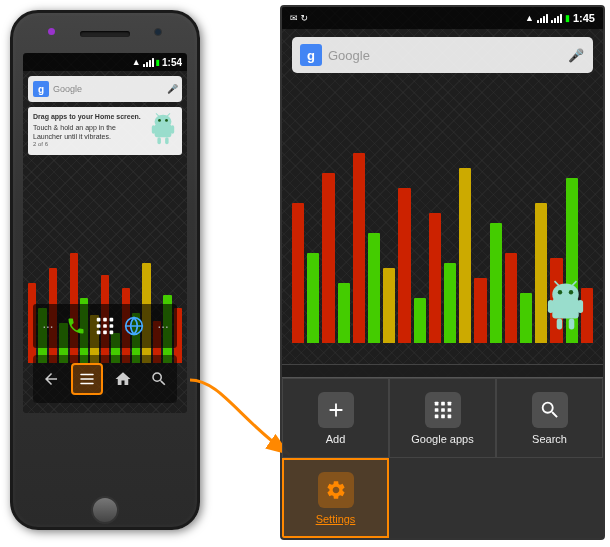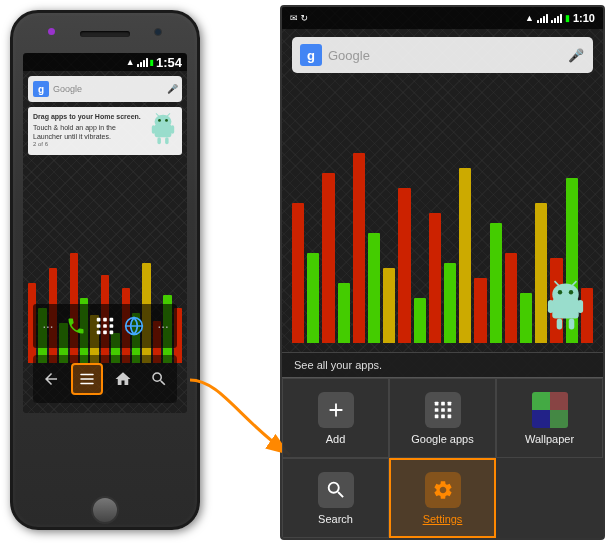"1:10" span.status-time-right { text: 1:10 -> 1:45 }
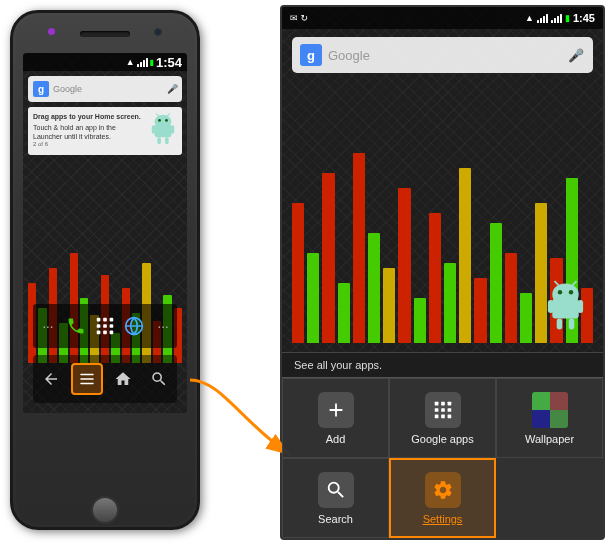"1:54" .status-time-left { font-size: 13px -> 10px }
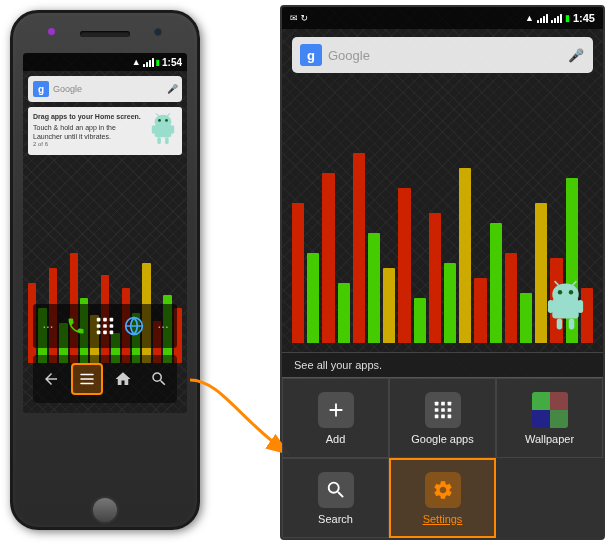"See all your apps." div.see-all-text { html: <div>See all your apps.</div> -> none }
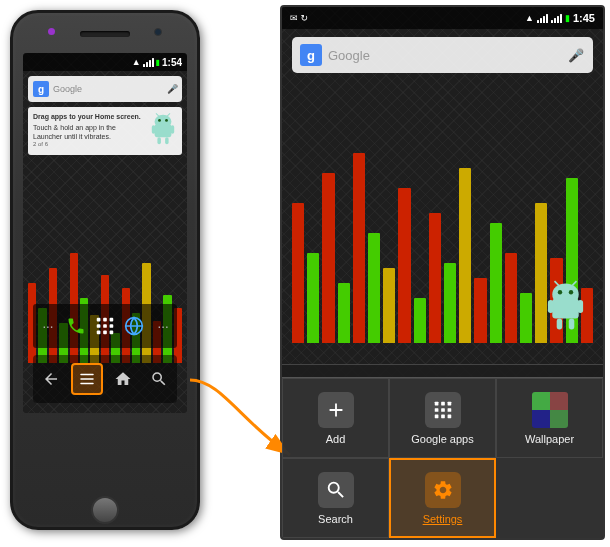"Wallpaper" div.menu-item { html: <div> <div> <div> <div></div> <div></div> </div> <div> <div></div> <div></div> </div> </div> <span>Wallpaper</span> </div> -> none }
